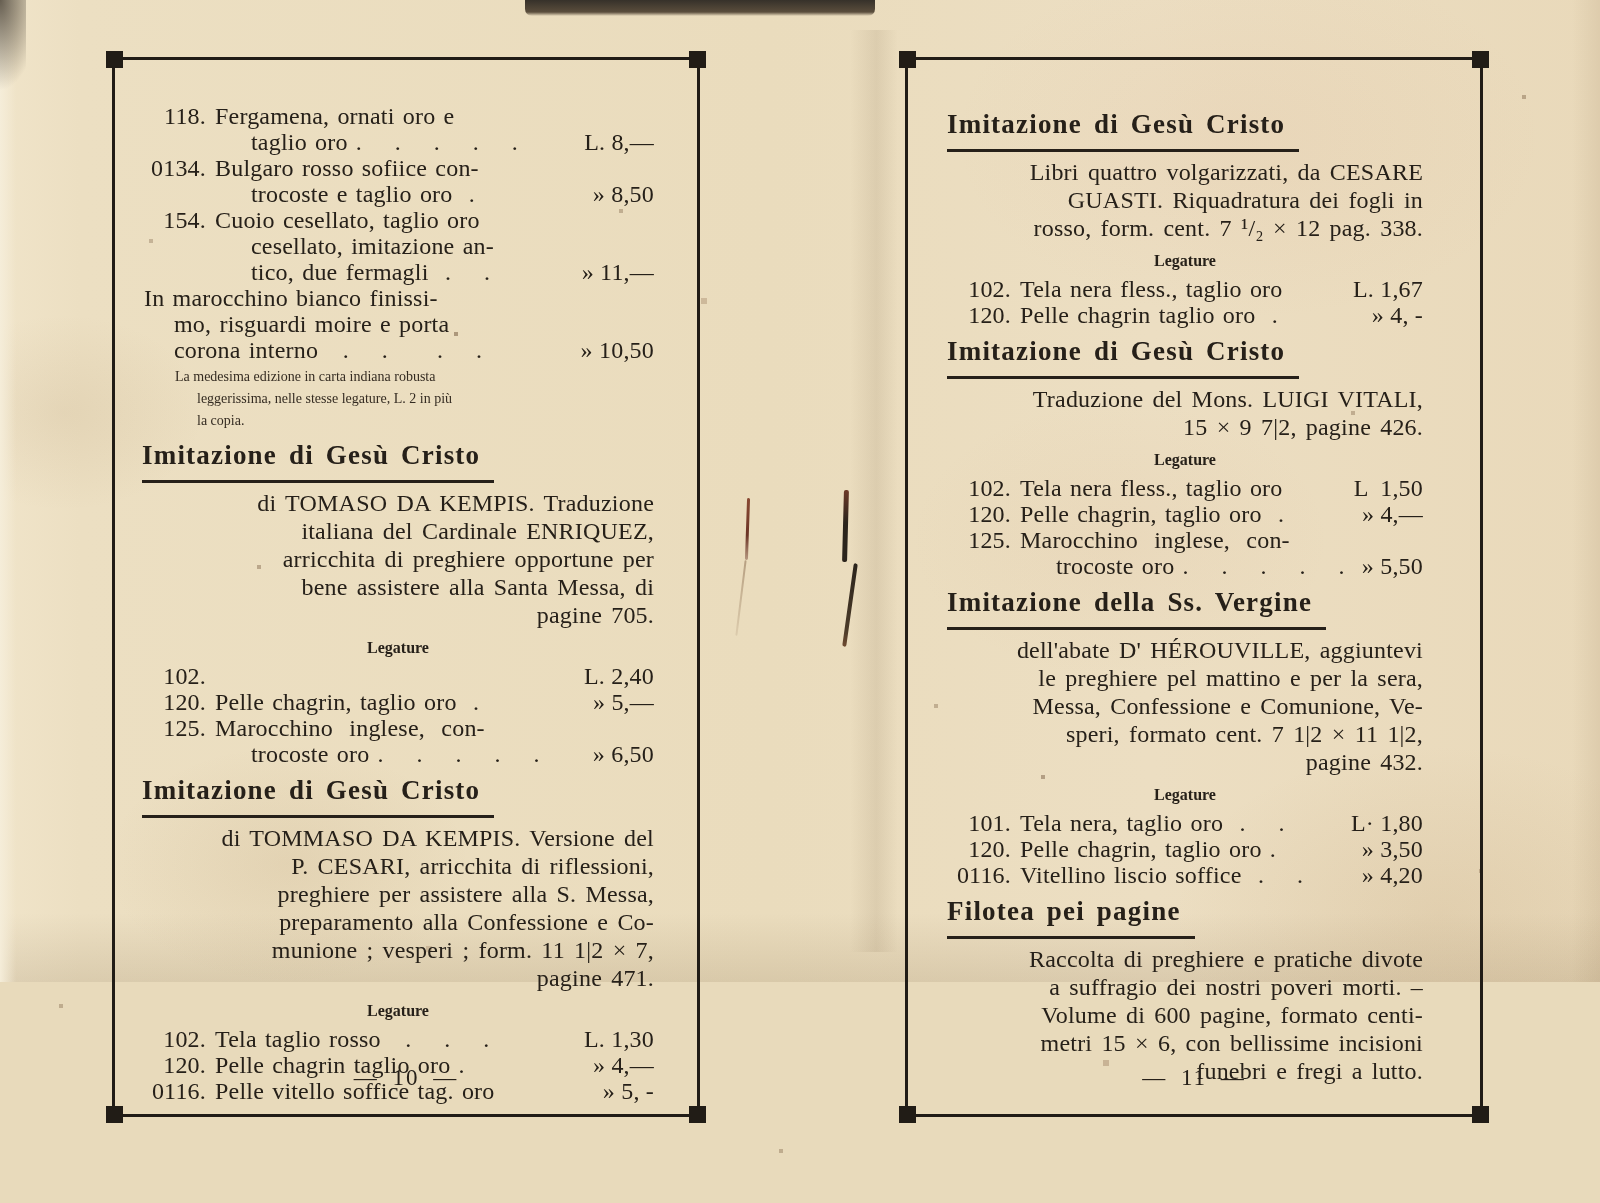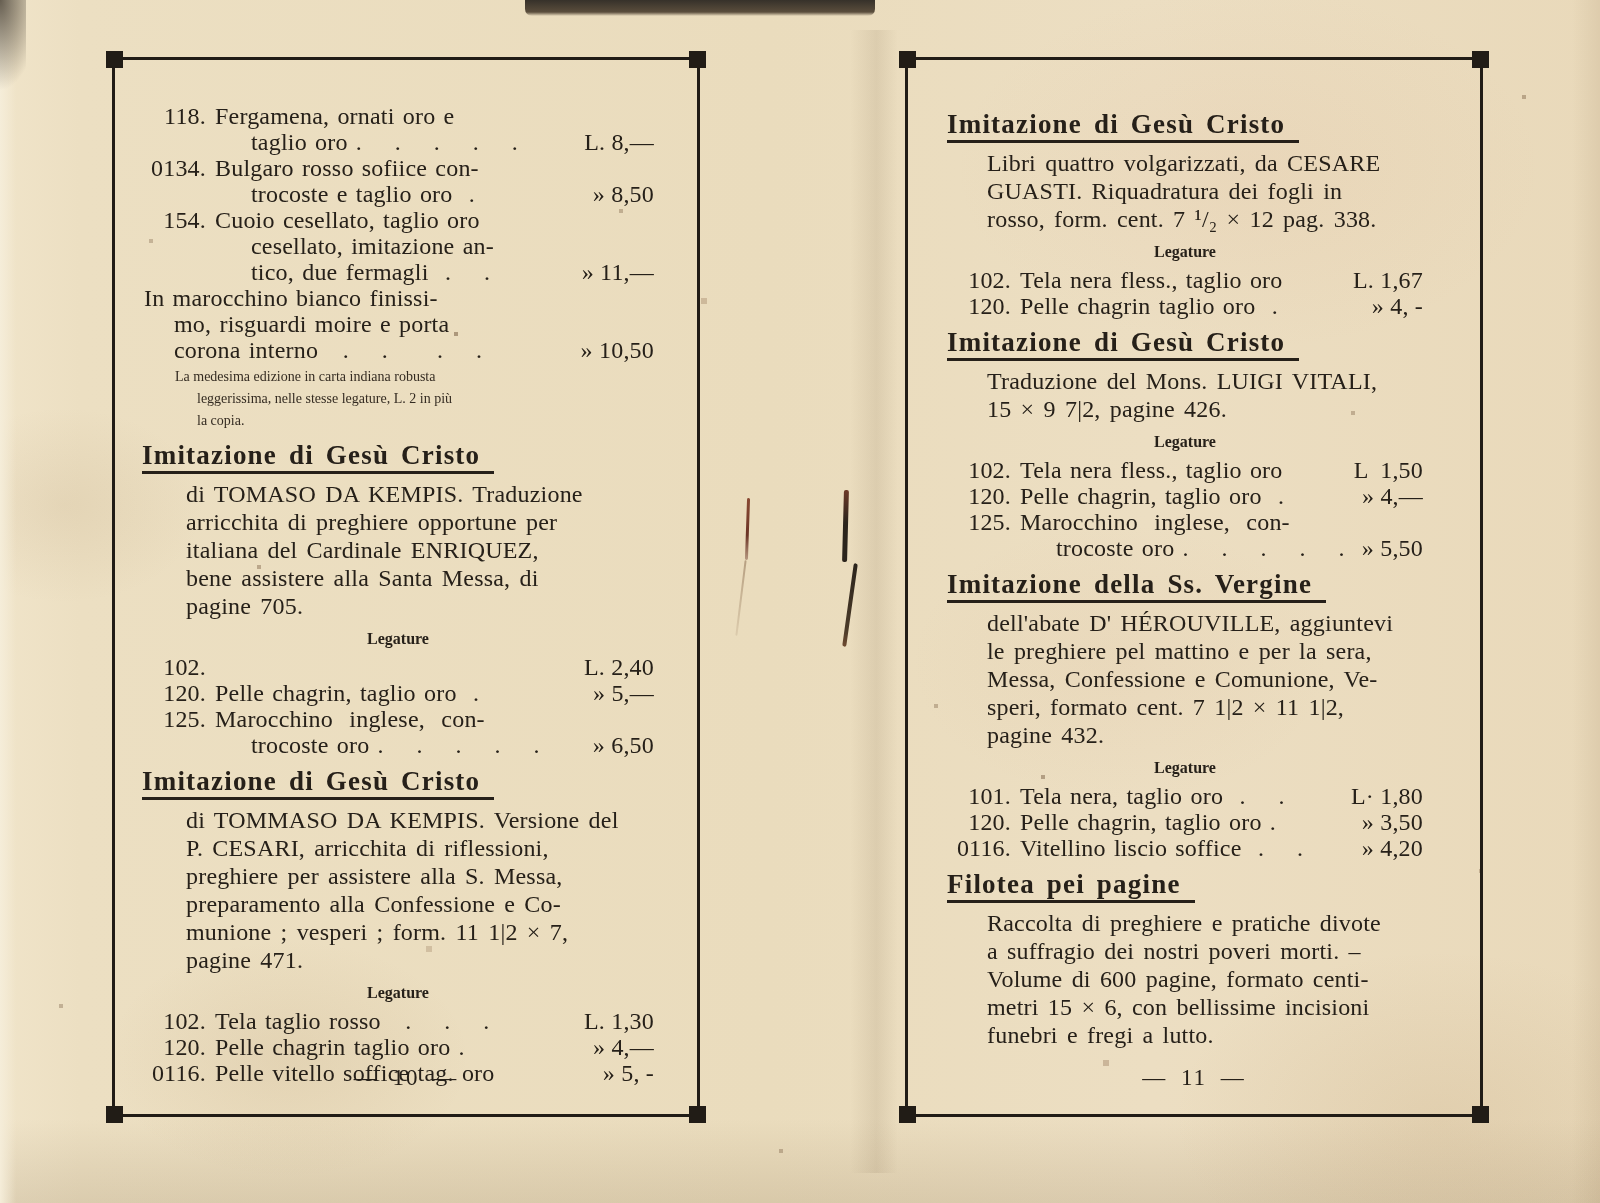"118." .scan { height: 1203px -> 982px }
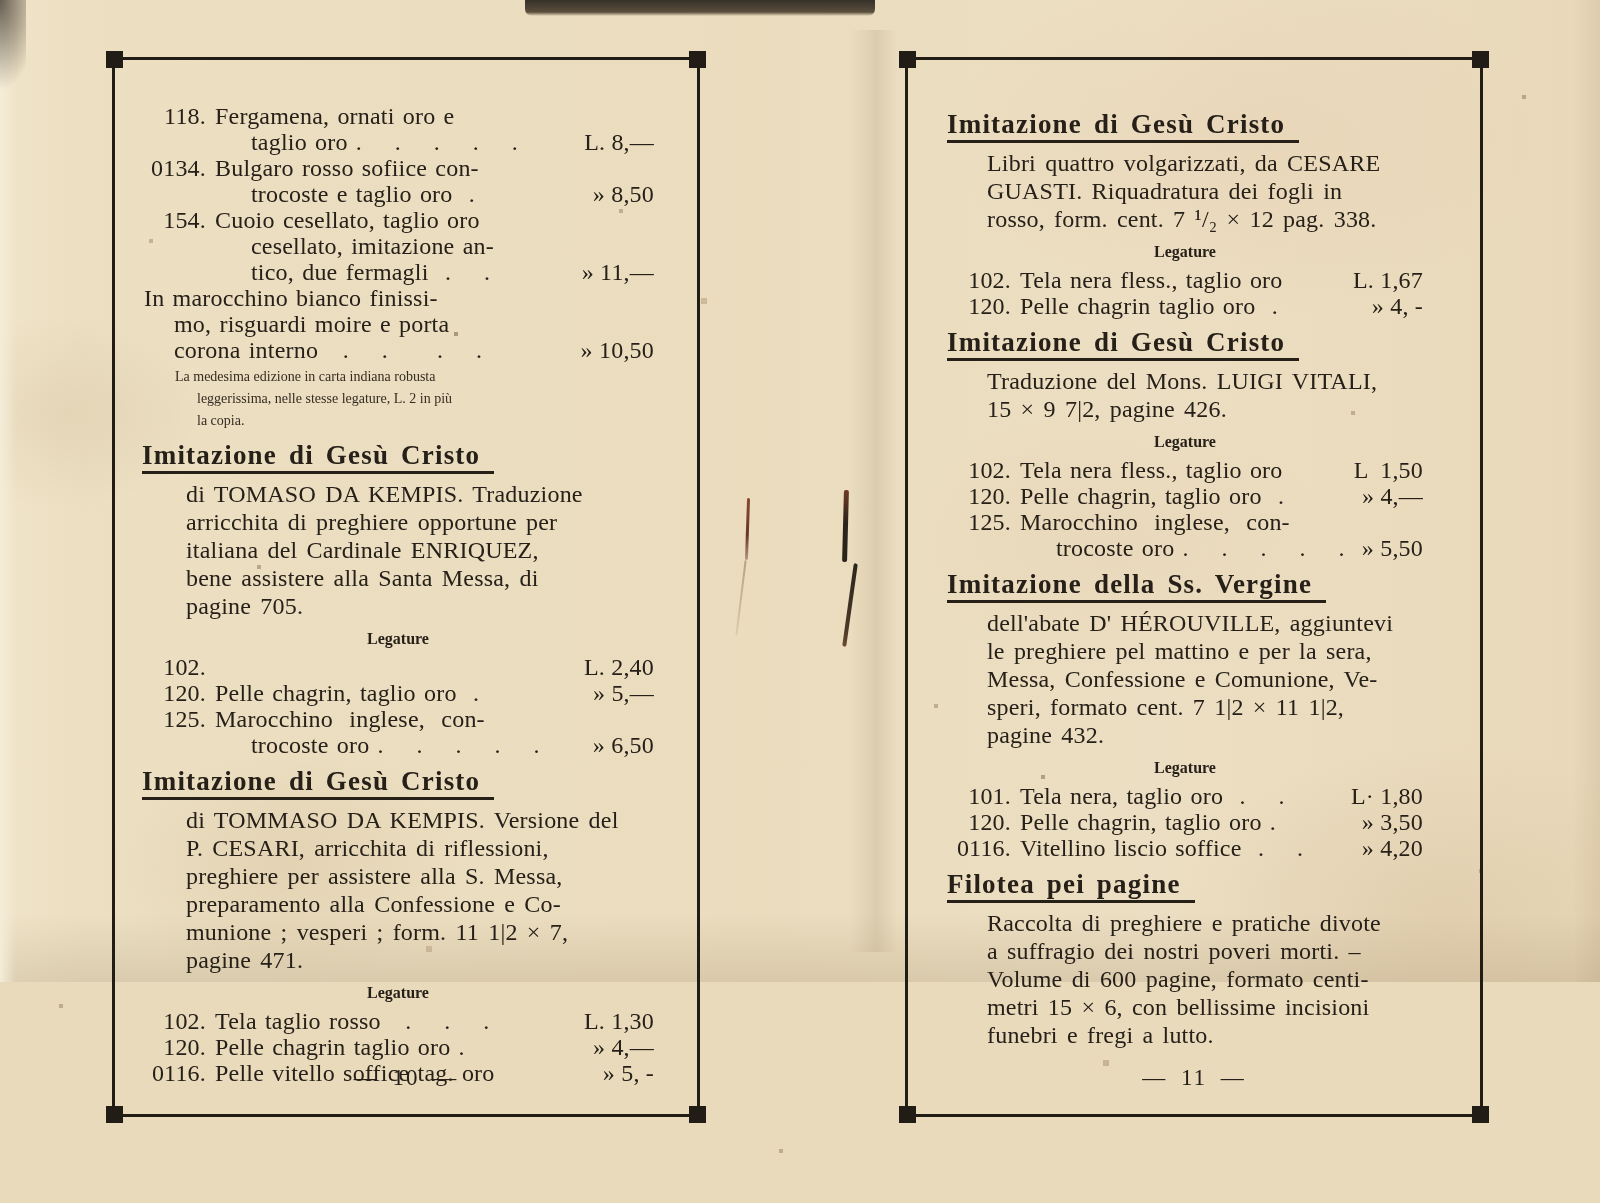"Imitazione di Gesù Cristo" .heading-text { padding: 0 14px 1px 0 -> 0 14px 10px 0 }
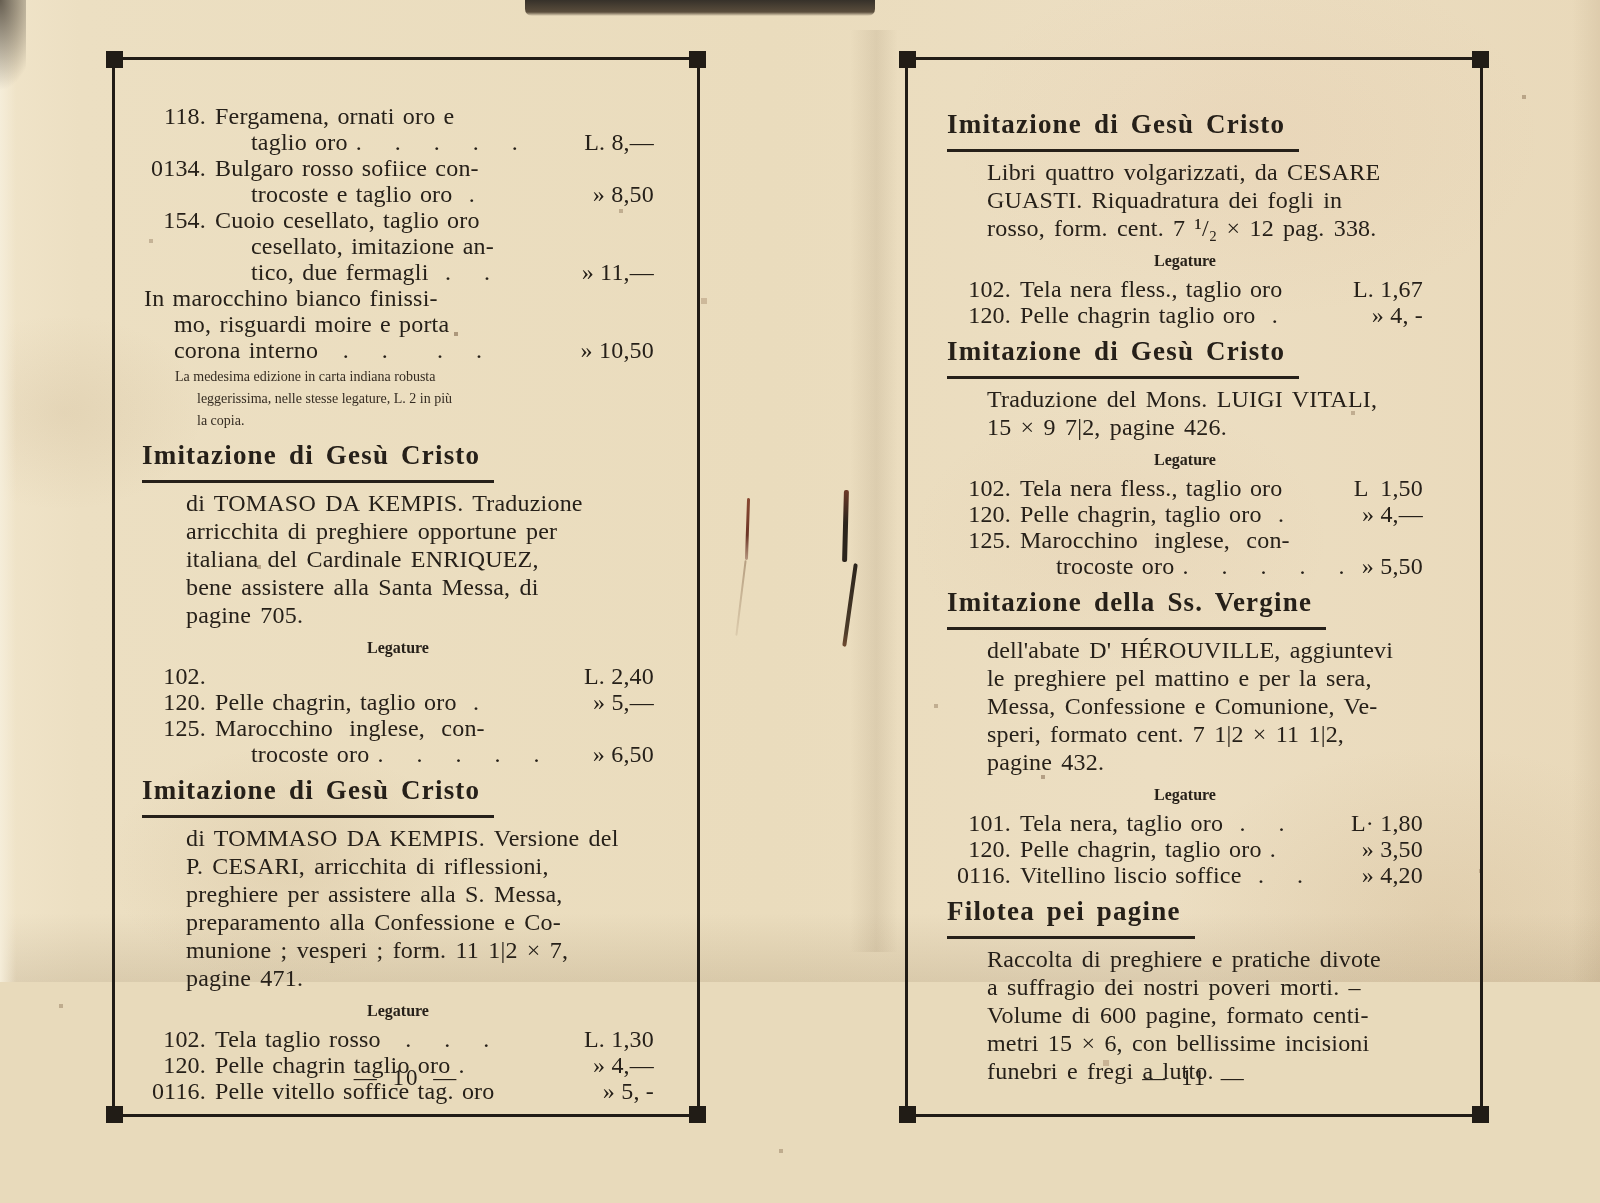"Libri quattro volgarizzati, da CESARE" .para { text-align: none -> right }
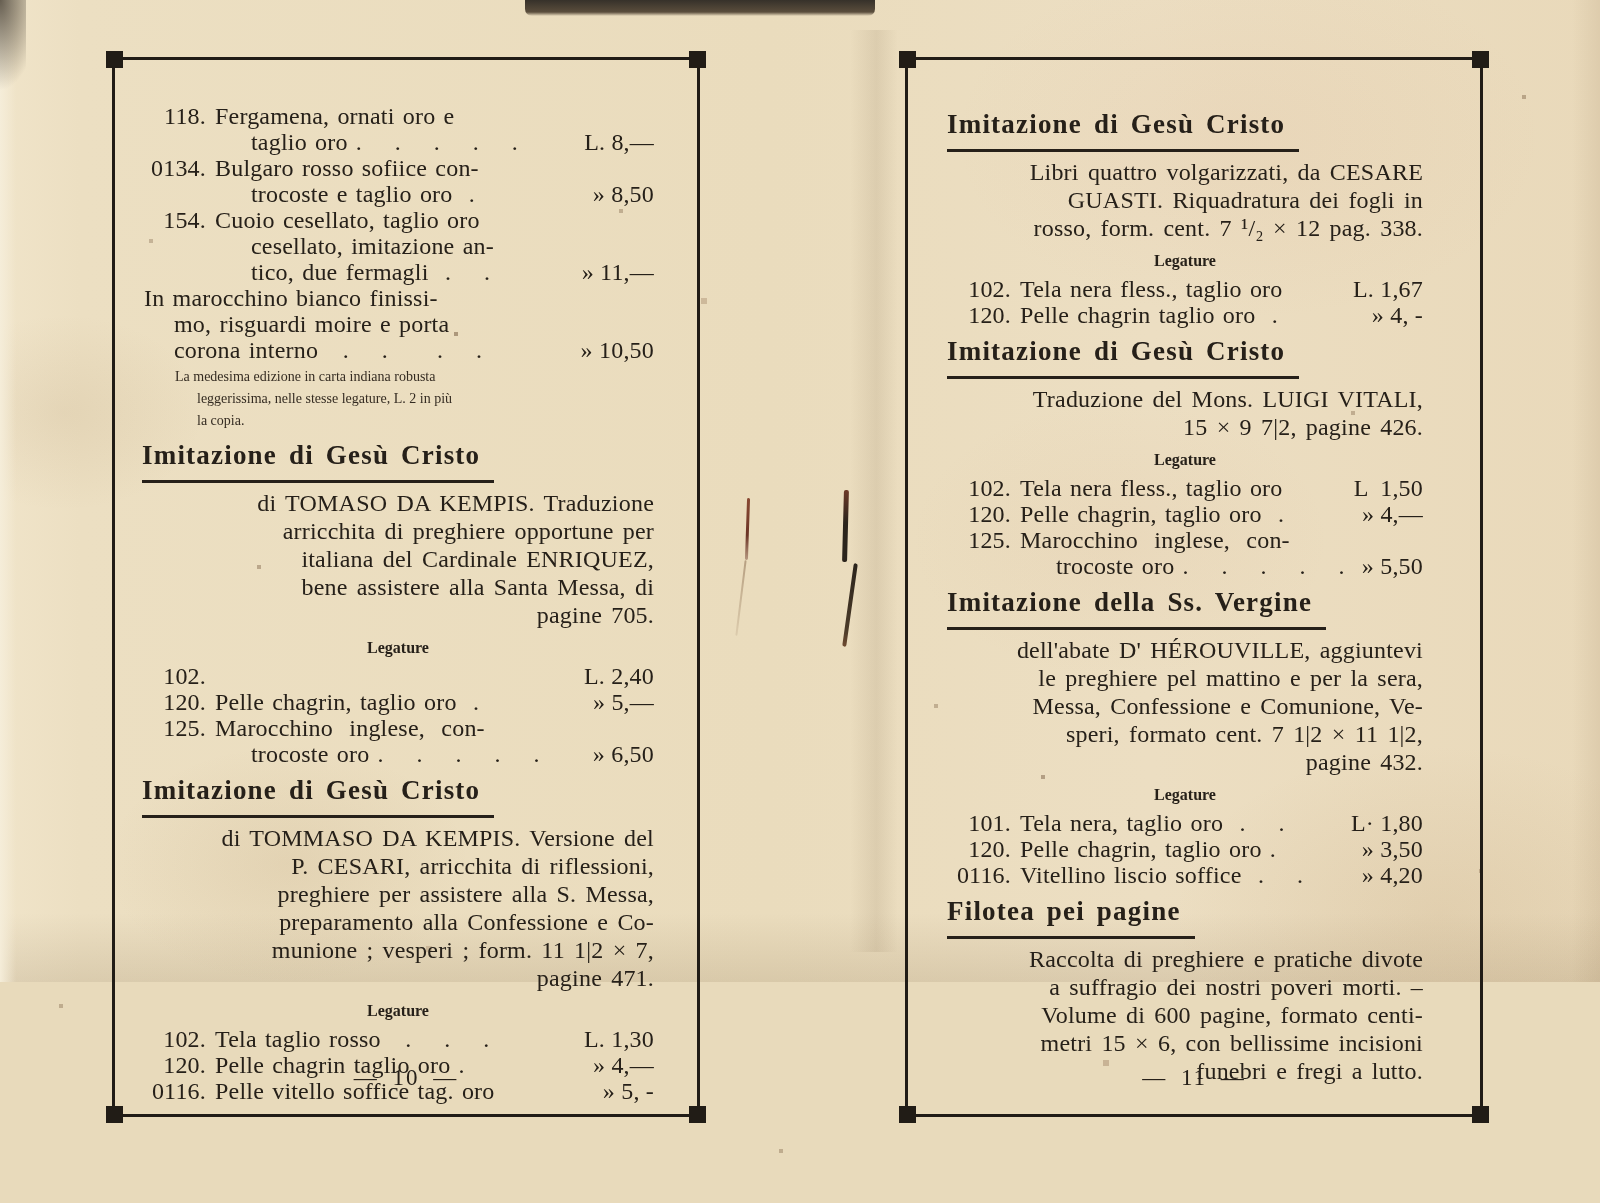"arricchita di preghiere opportune per" div.pline { order: before "italiana del Cardinale ENRIQUEZ," -> after "italiana del Cardinale ENRIQUEZ," }
